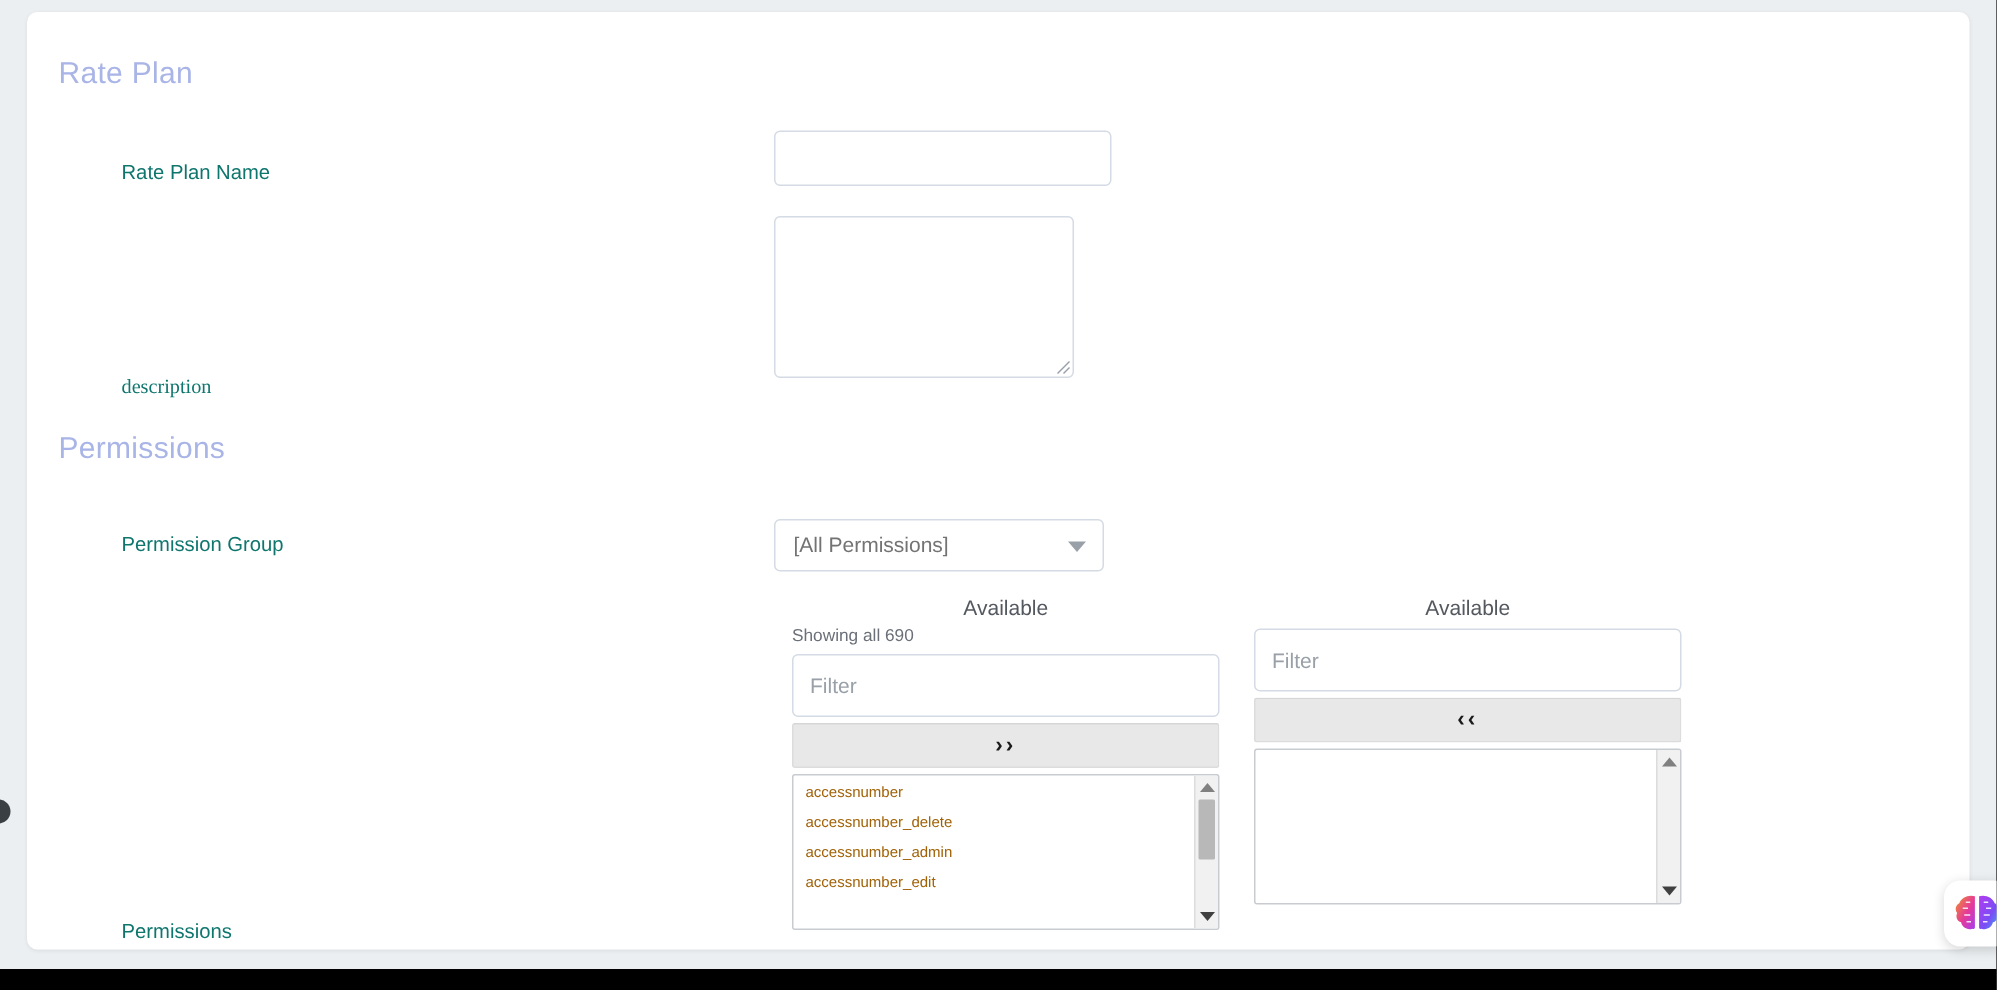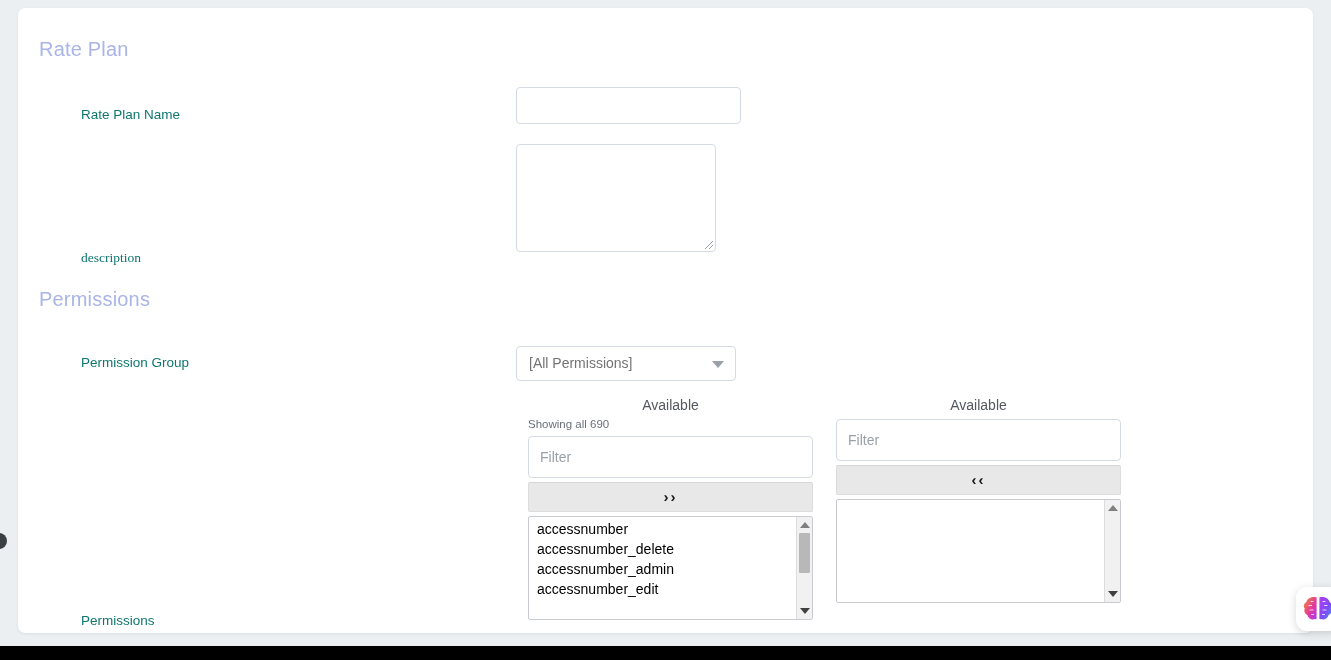"accessnumber" .list-items li { color: #000000 -> #a16207; font-size: 14px -> 10px }
